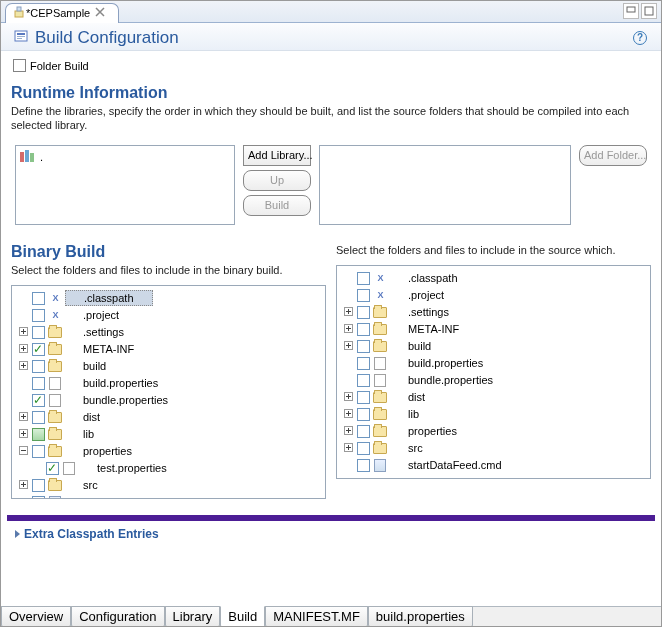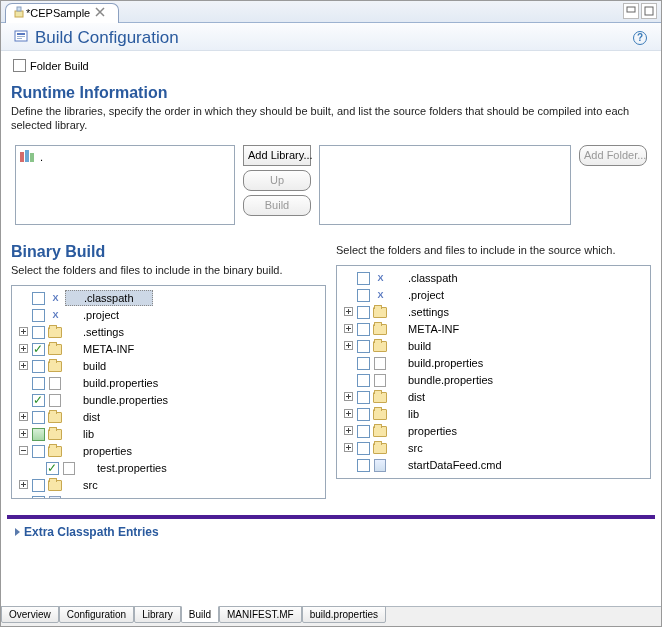"Extra Classpath Entries" .extra { border-top: 4px solid #4c1d95 -> 6px solid #4c1d95 }
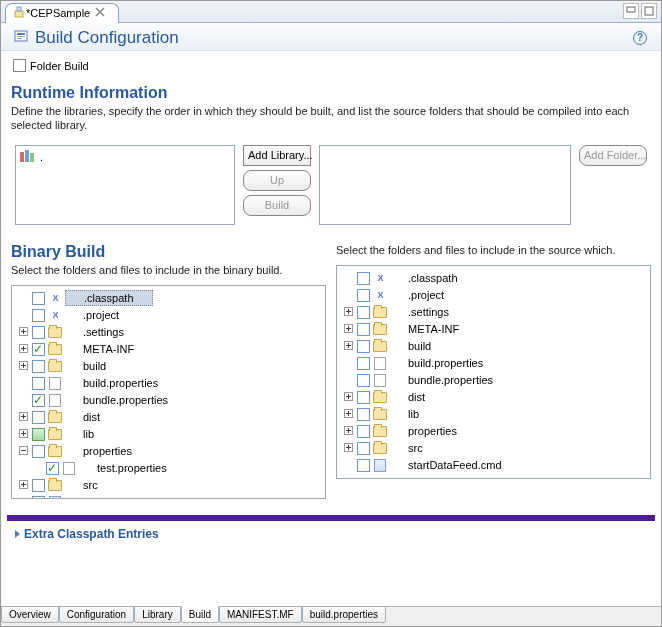"Overview" .btab { font-size: 10px -> 13px }
